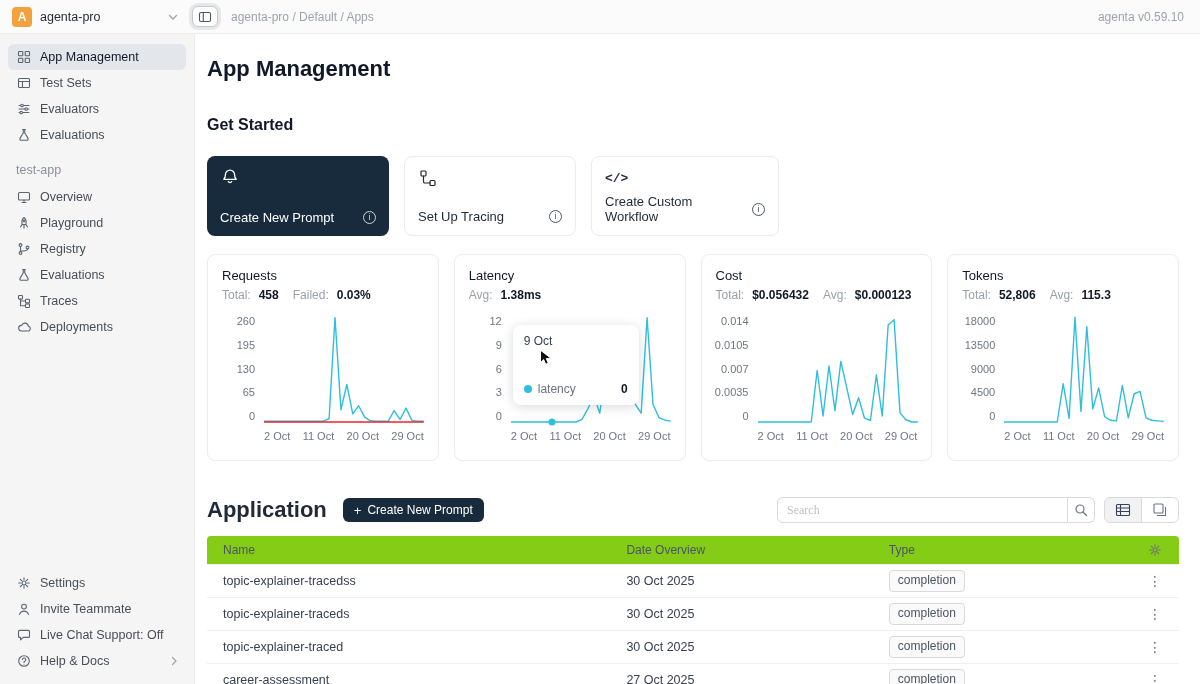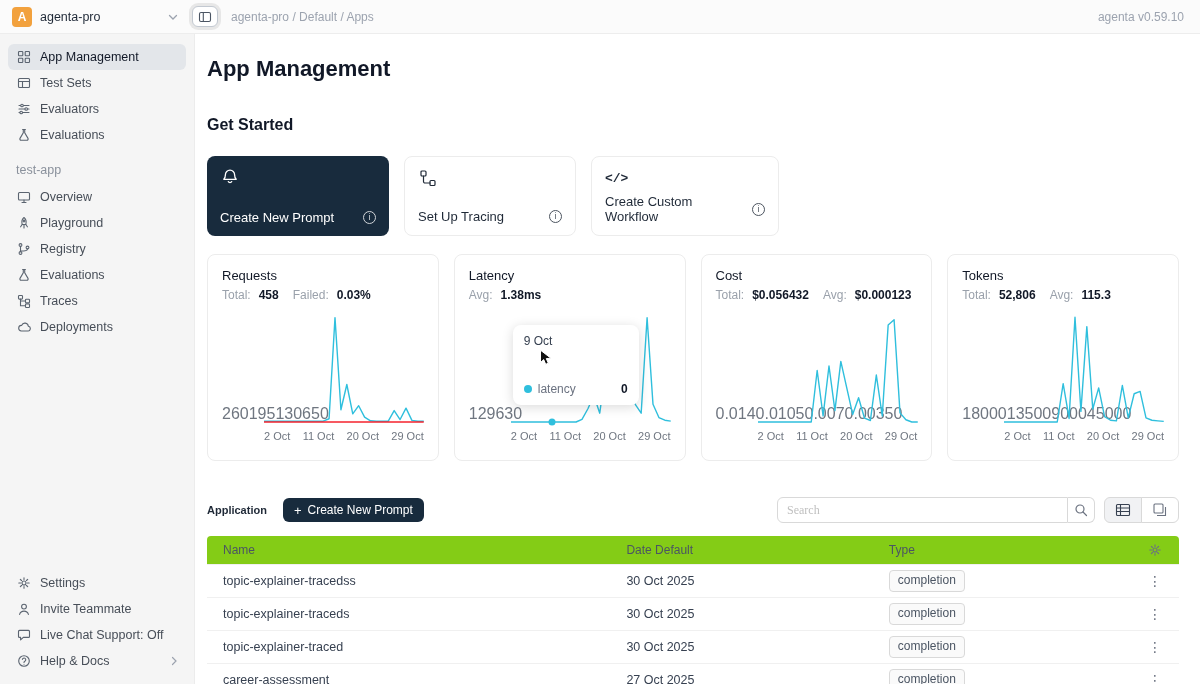"260" .ylabels { flex-direction: none -> column; font-size: 16px -> 11px }
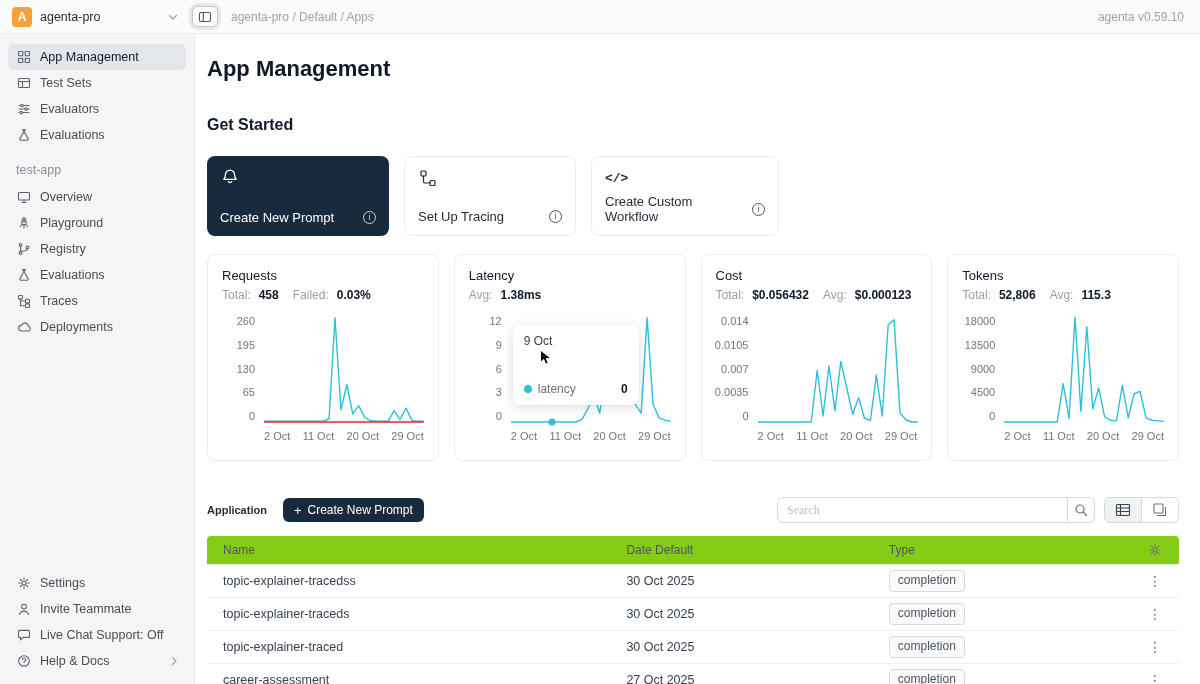"Application" .app-title { font-size: 11px -> 22px }
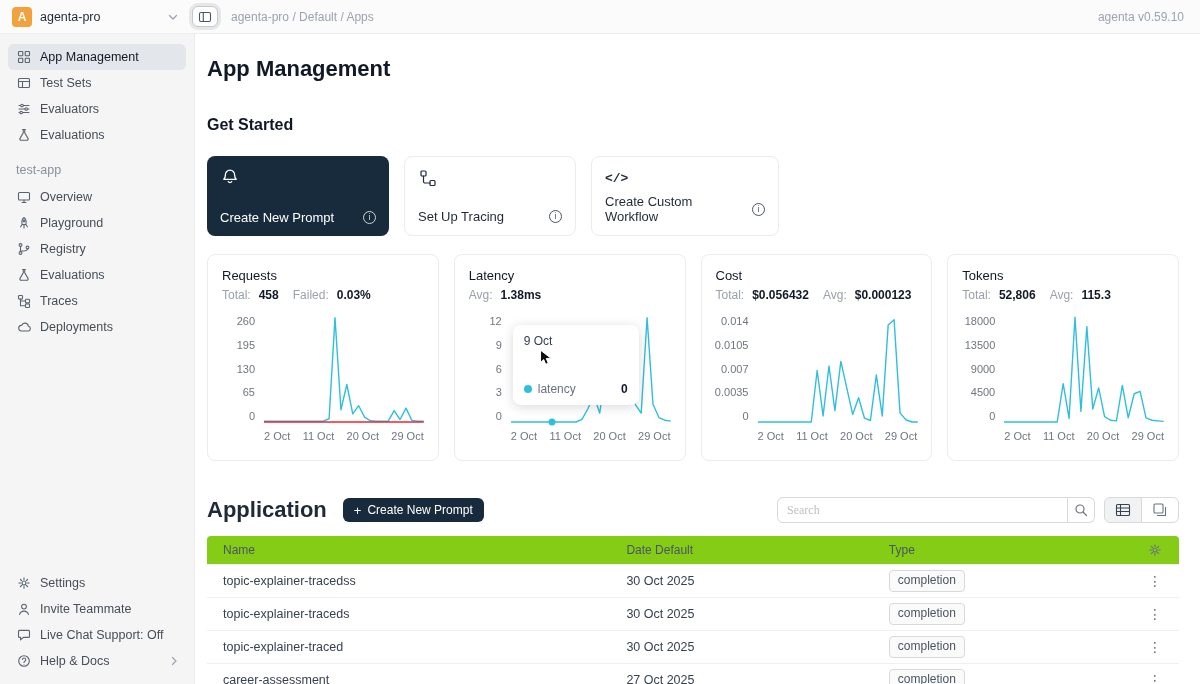"Date Default" div.th { text: Default -> Overview }
